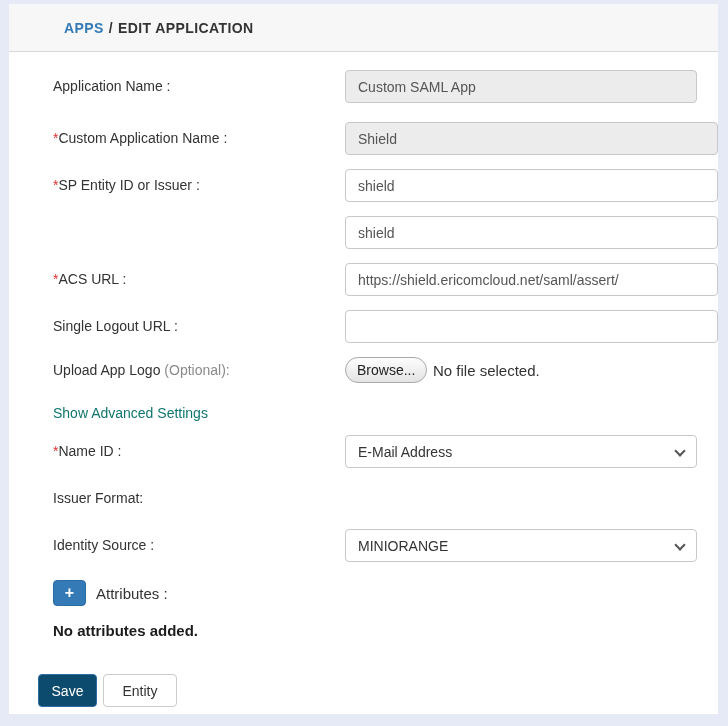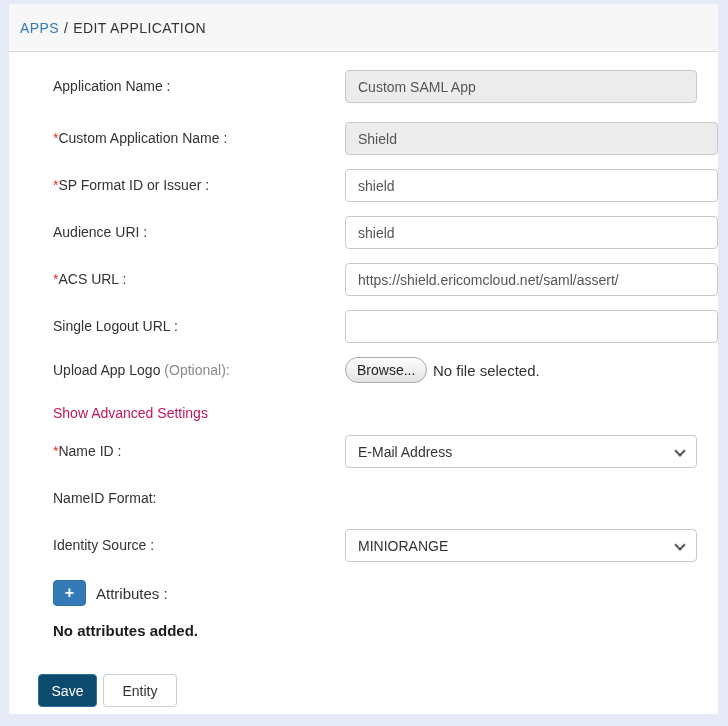"APPS / EDIT APPLICATION" .crumb { font-weight: normal -> bold; margin-left: none -> 44px }
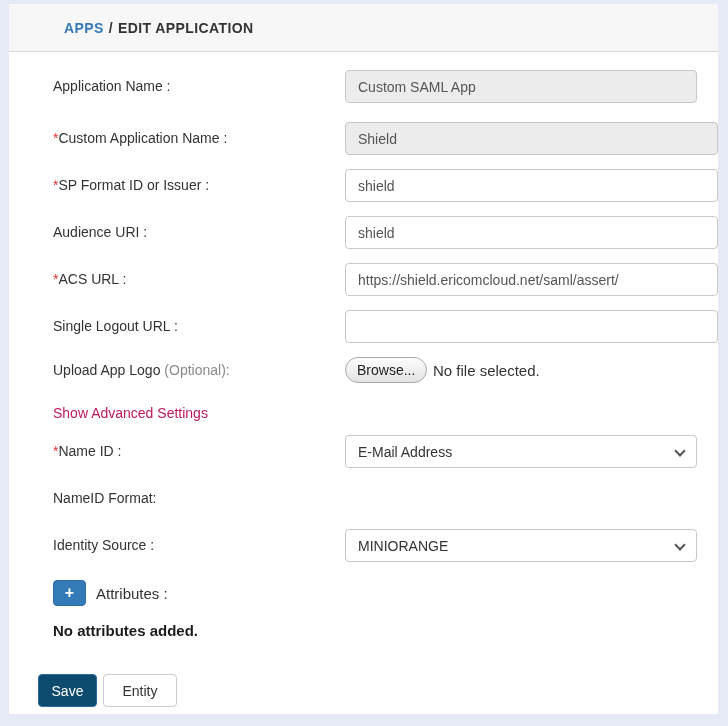"SP Format ID or Issuer" span { text: Format -> Entity }
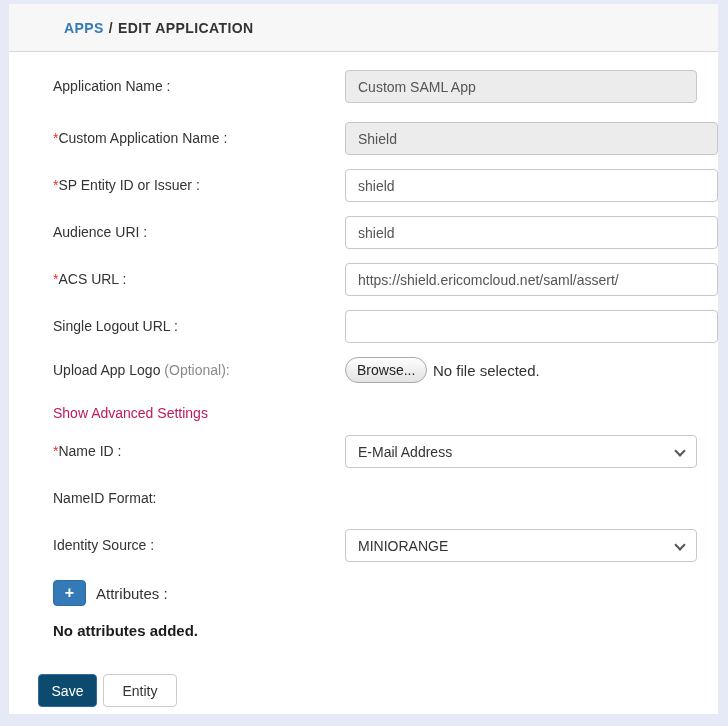"Audience URI :" span.lbl { html: <span><span></span><span>Audience URI :</span></span> -> none }
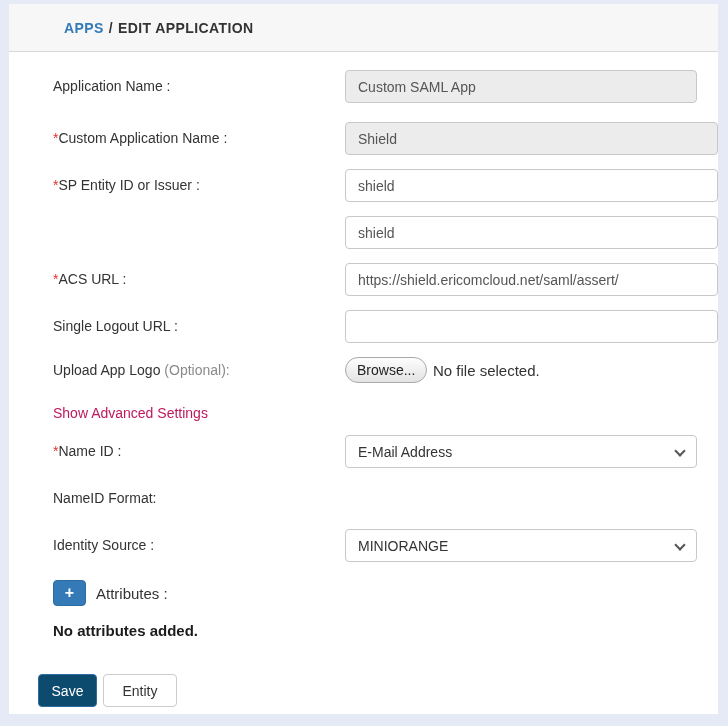"Show Advanced Settings" .adv-link { color: #be185d -> #0f766e }
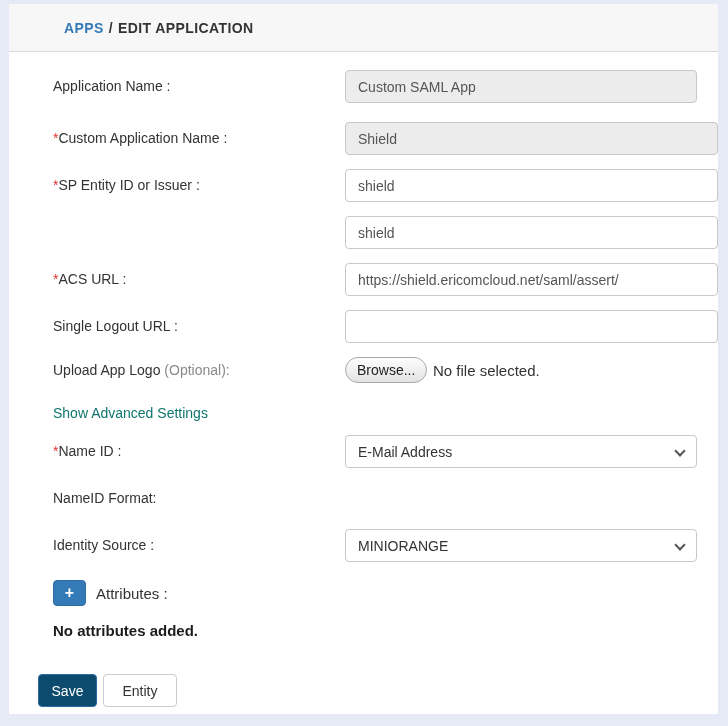"NameID Format:" span { text: NameID -> Issuer }
